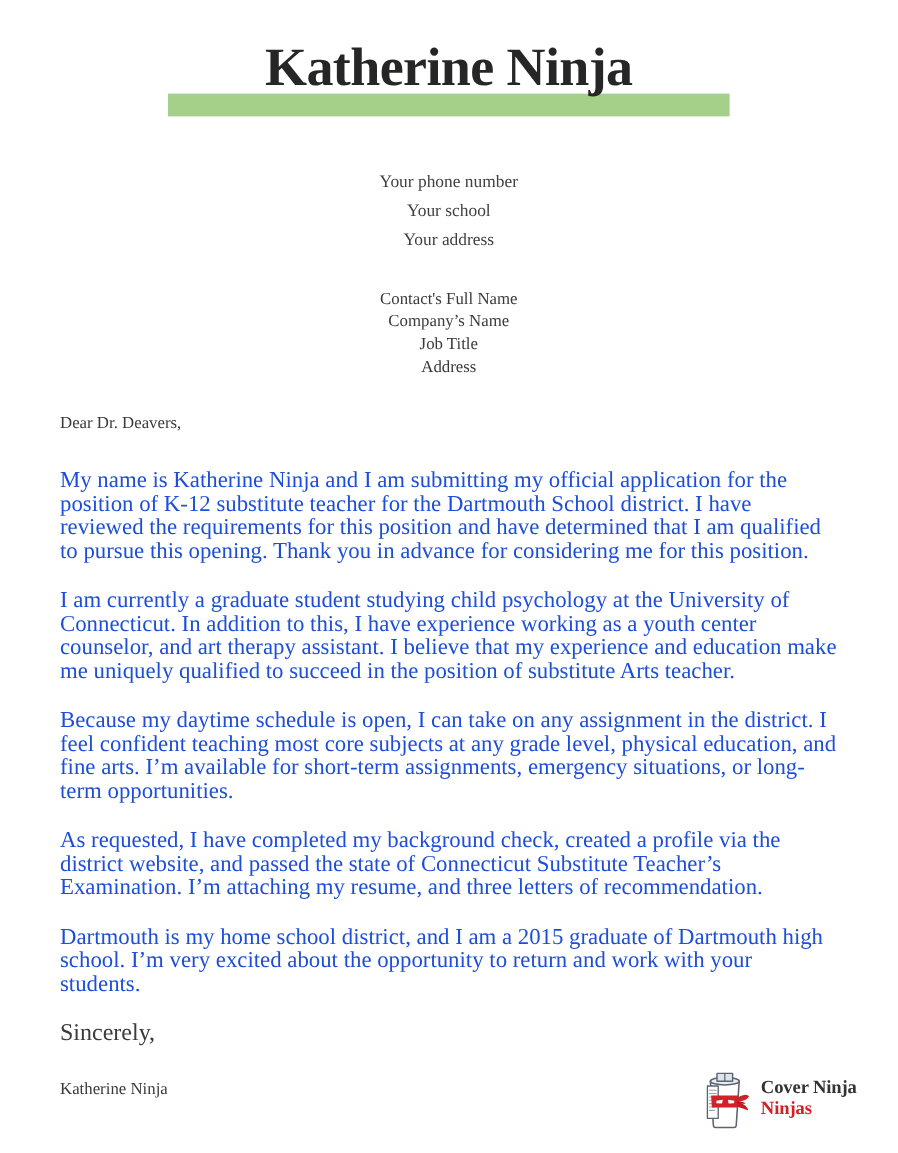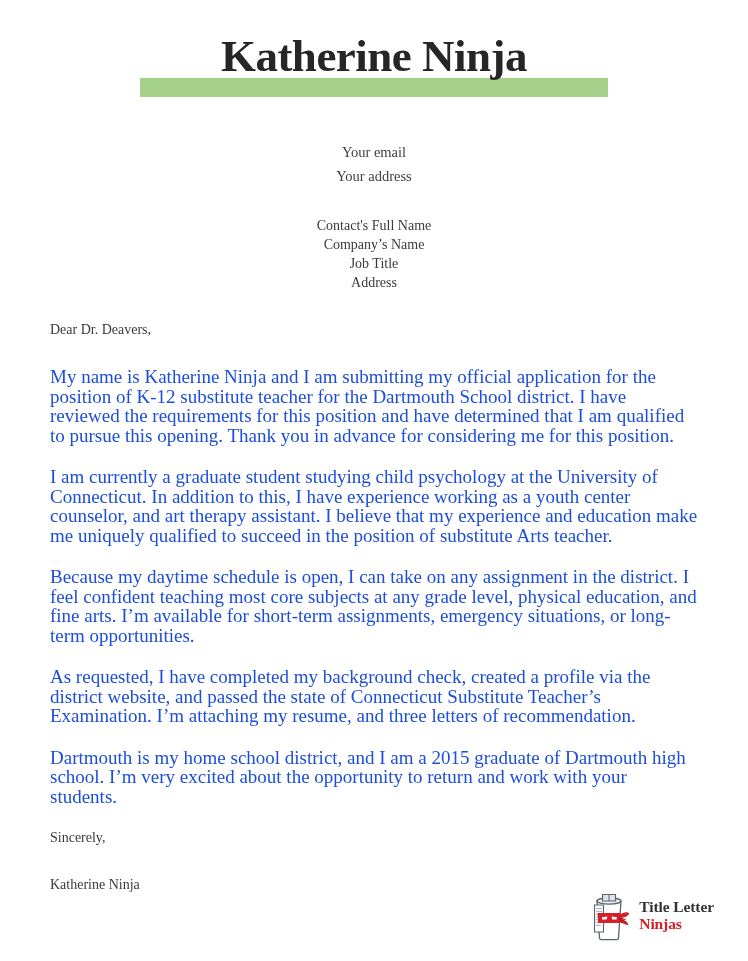"Your phone number" div.contact-line { html: none -> <div>Your phone number</div> }
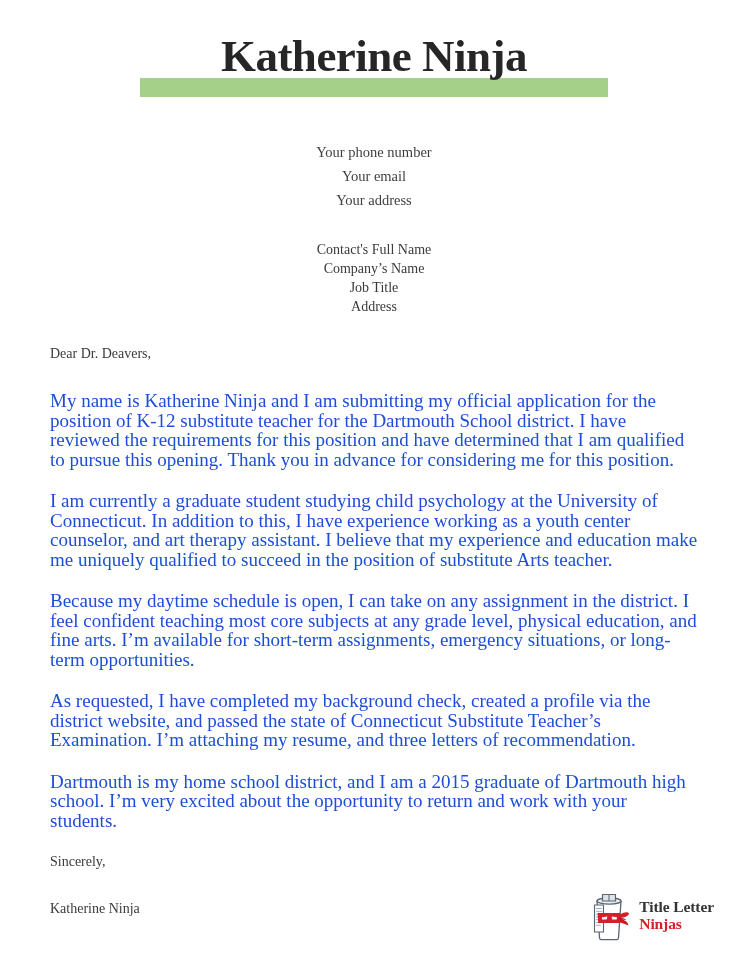"Your email" div.contact-line { text: email -> school }
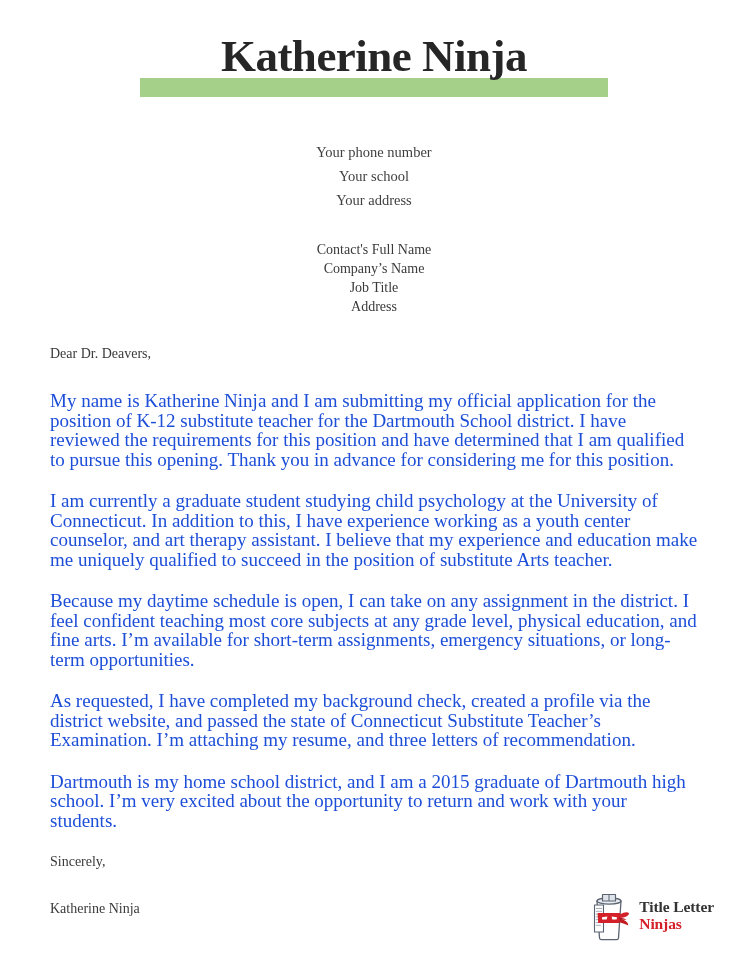"Sincerely," .closing { font-size: 14px -> 20px }
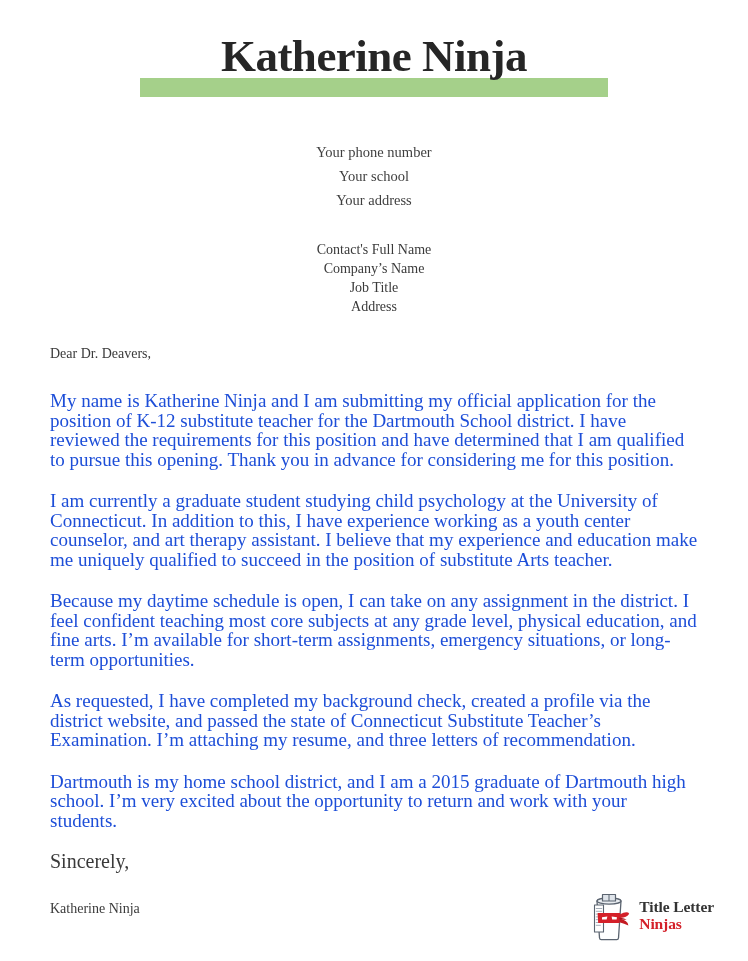"Title Letter" span.logo-title { text: Title Letter -> Cover Ninja }
